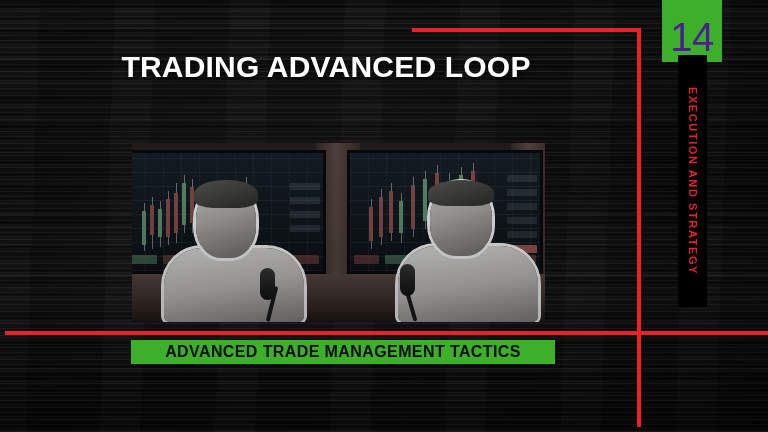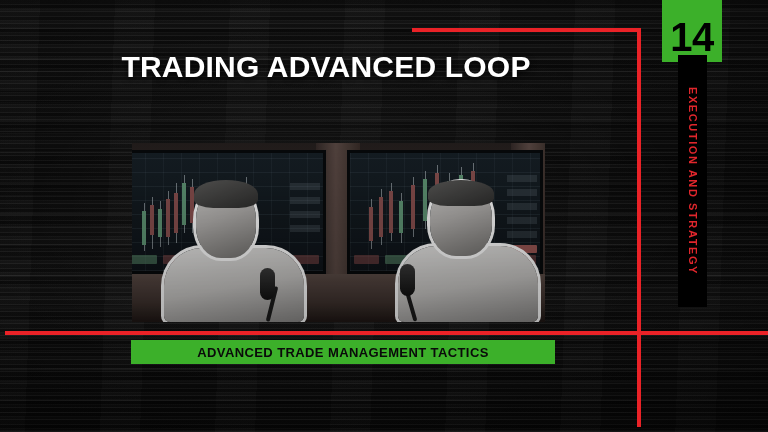"14" #badge-number .num { color: #000000 -> #4c1d95; font-weight: bold -> normal }
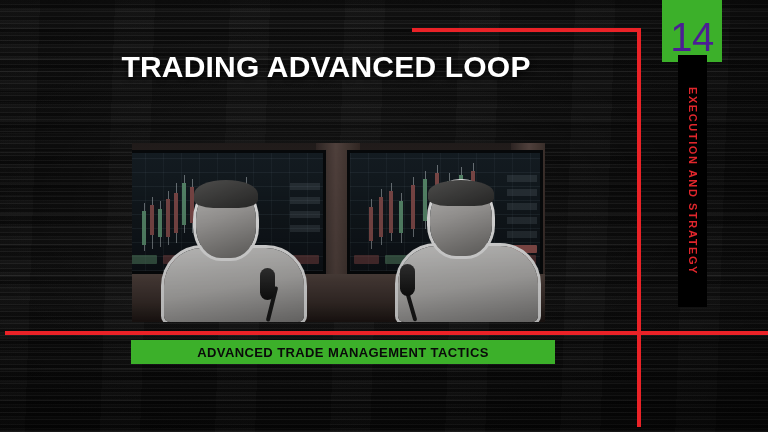"ADVANCED TRADE MANAGEMENT TACTICS" #subtitle-banner .txt { font-size: 13px -> 16px }
